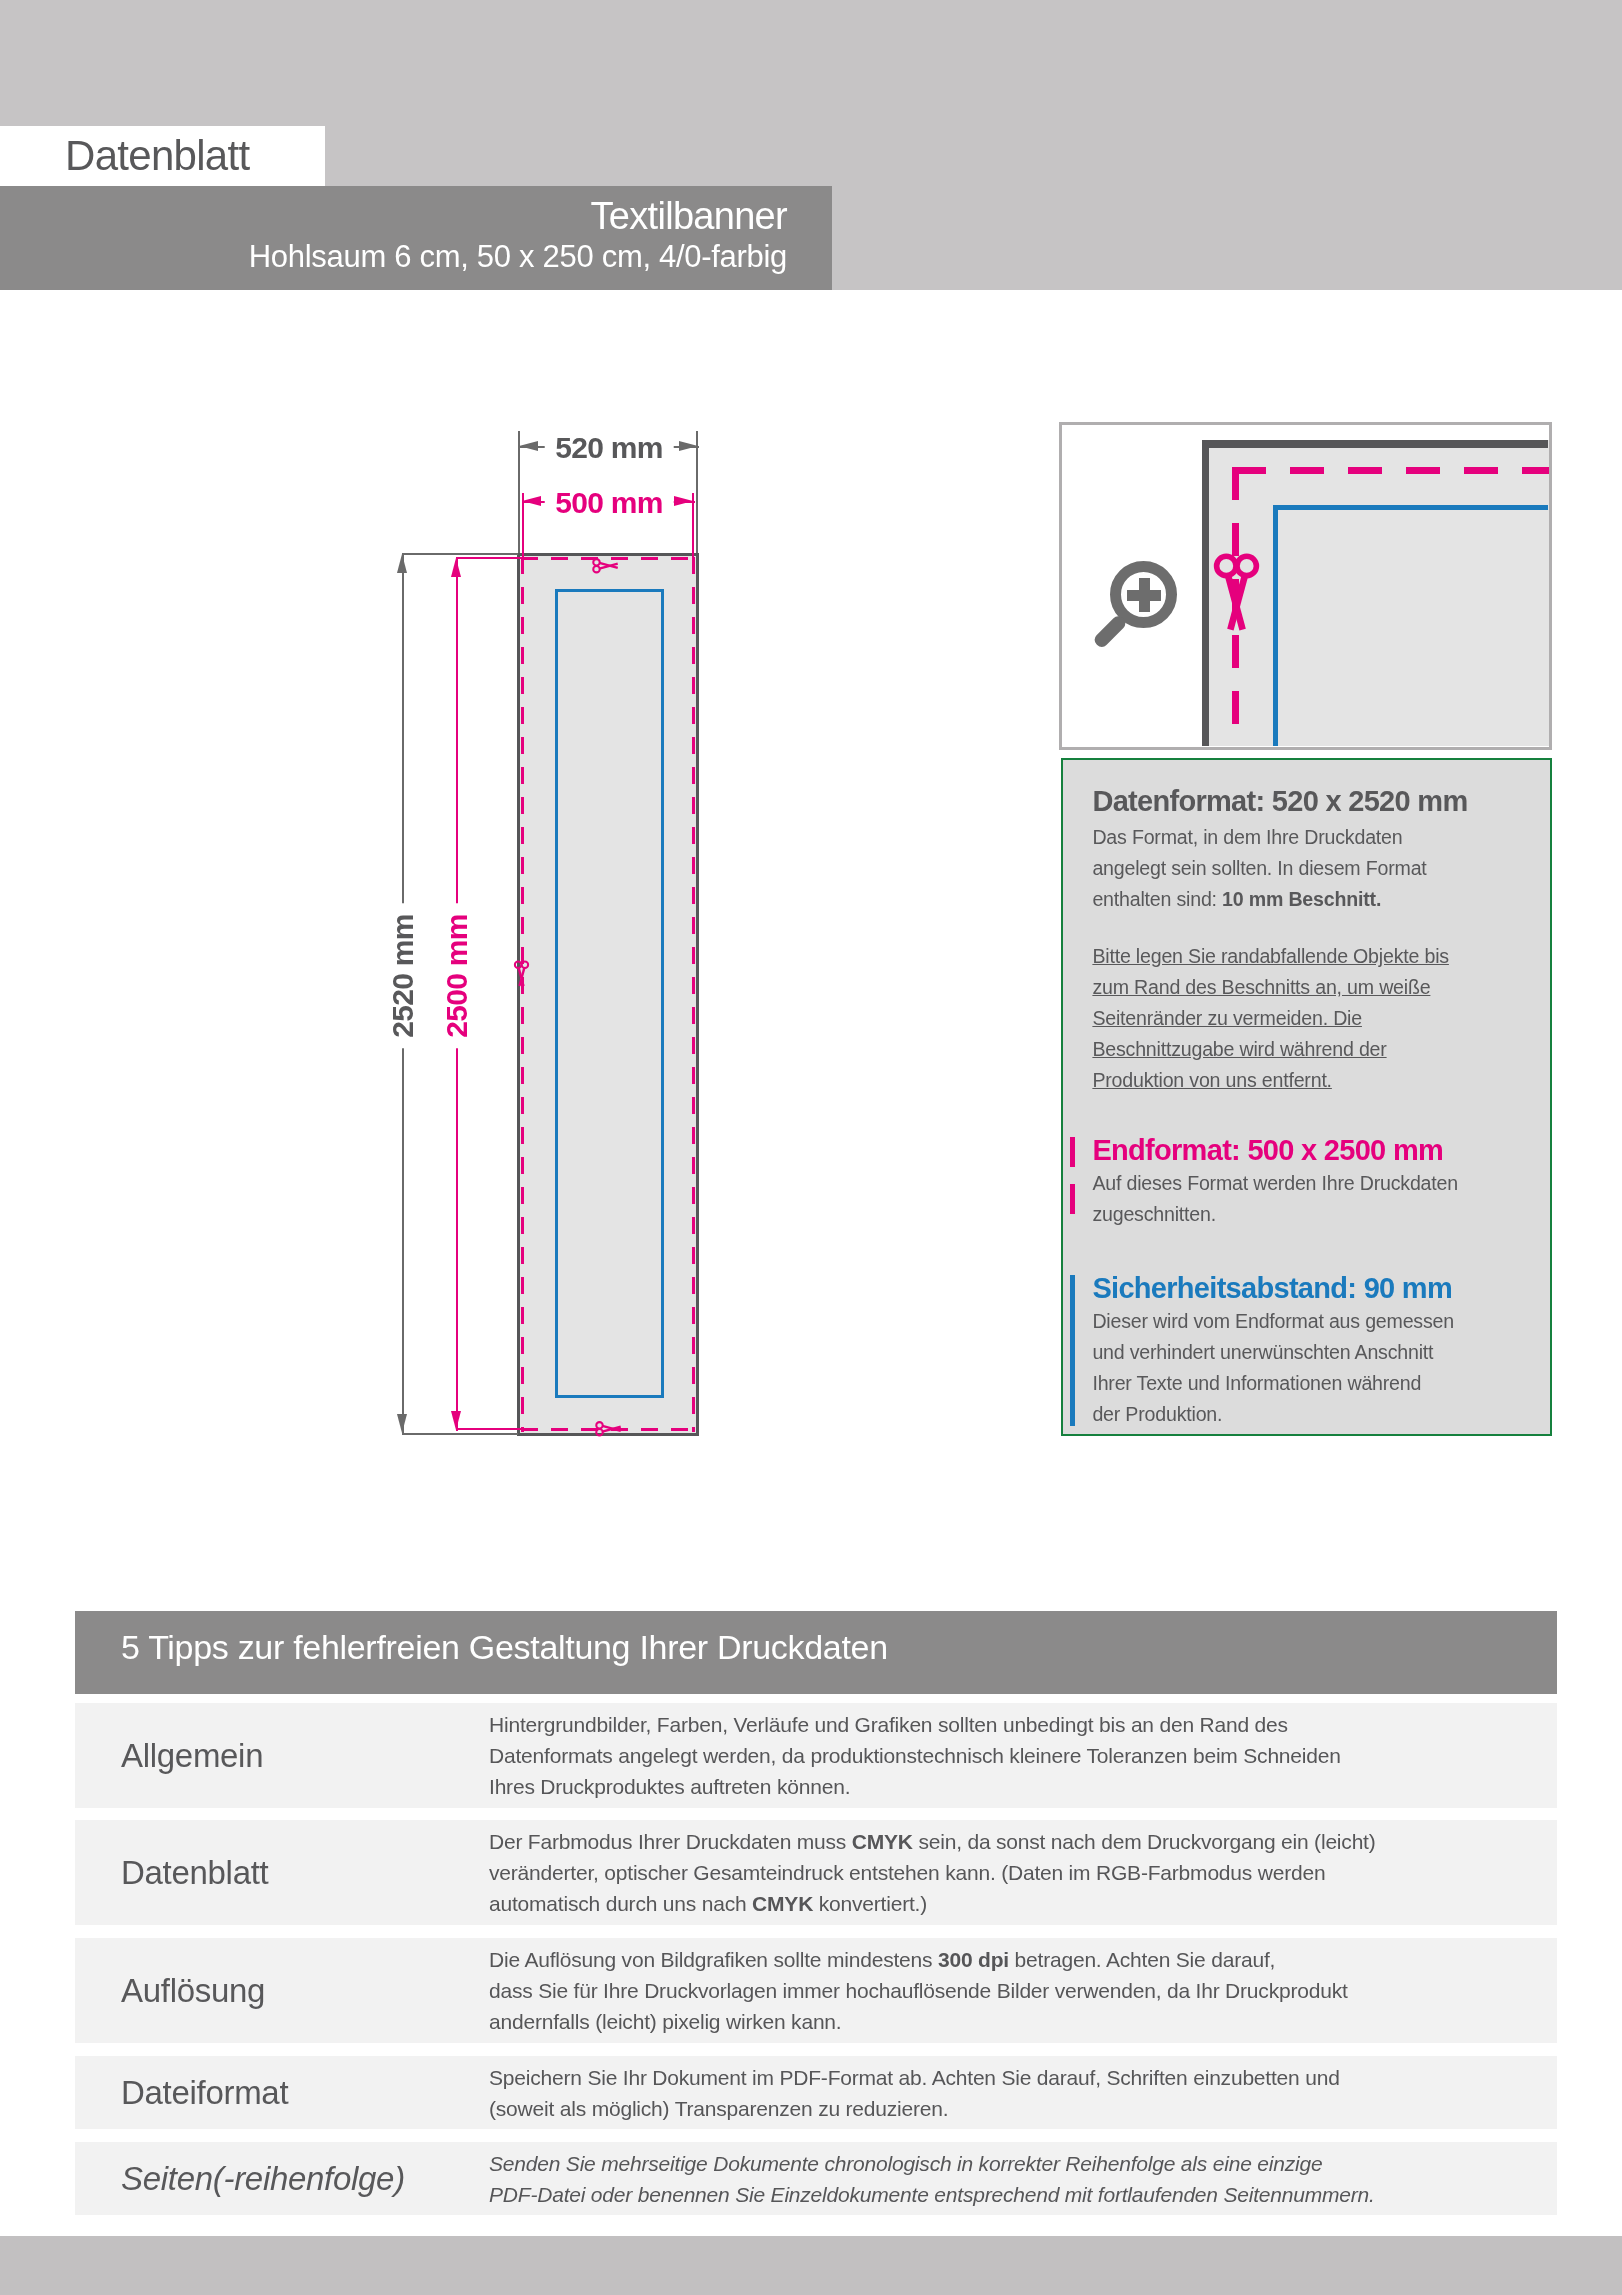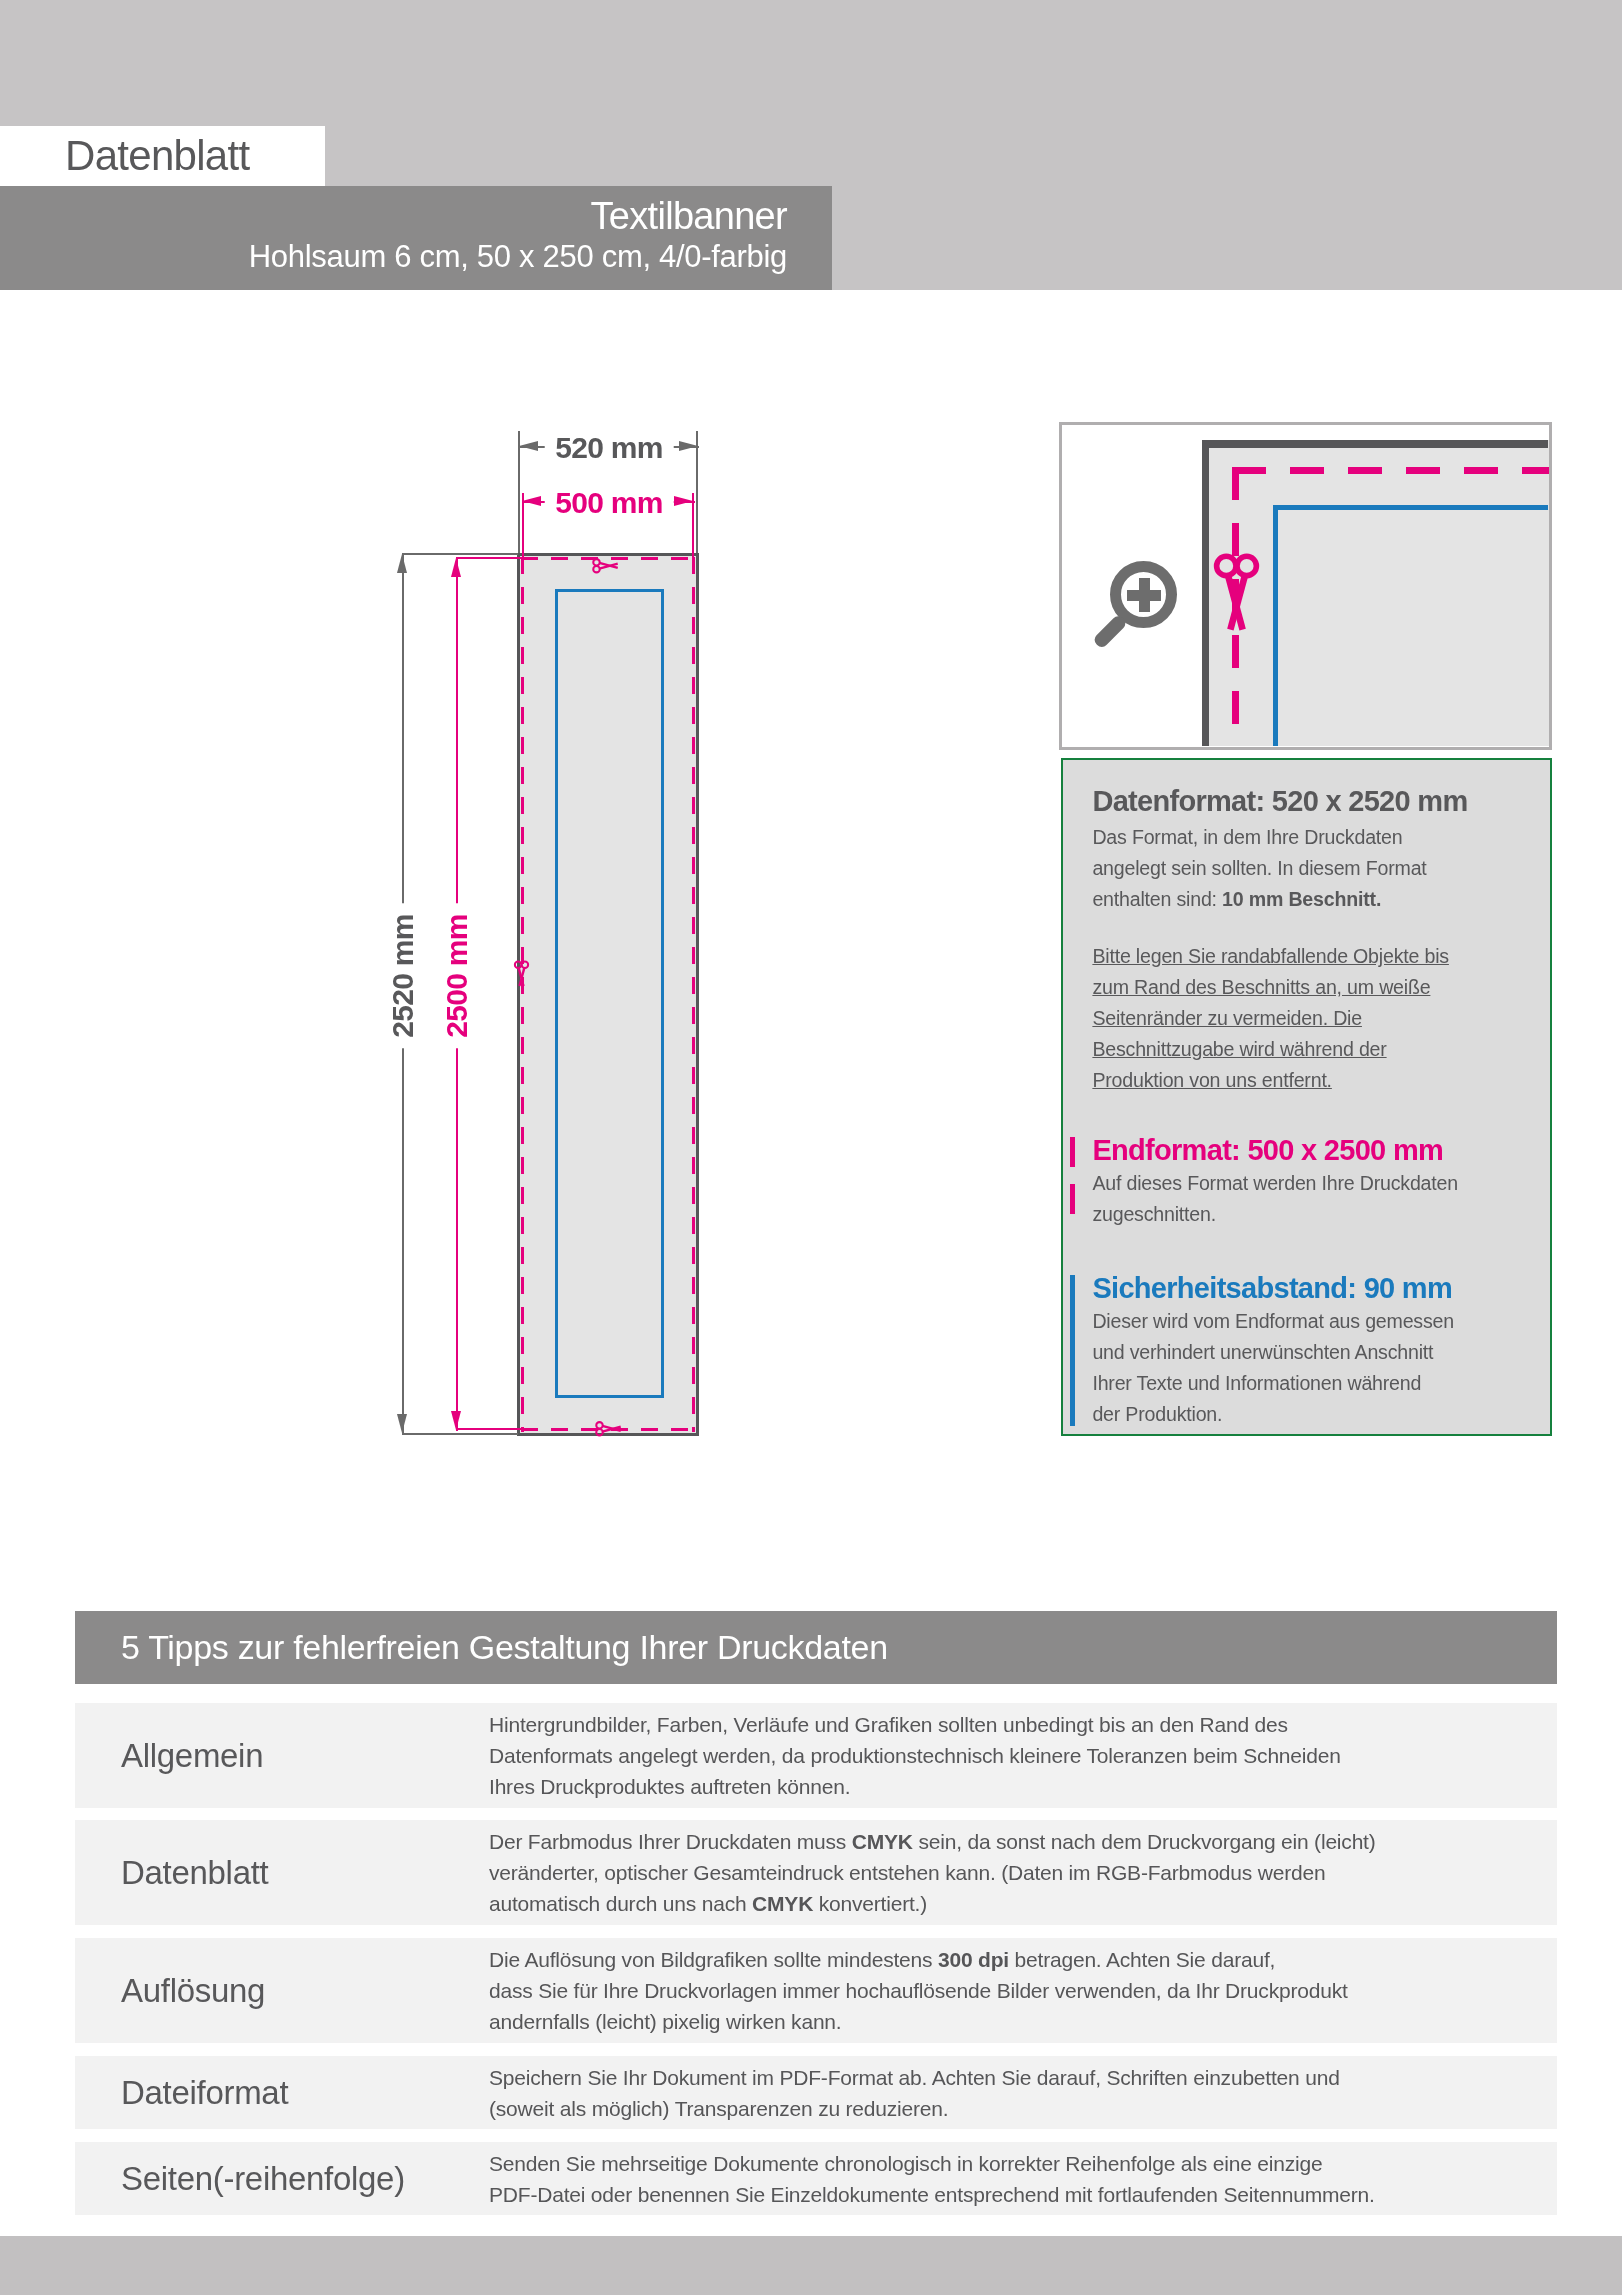"5 Tipps zur fehlerfreien Gestaltung" .tips-bar { height: 73px -> 83px }
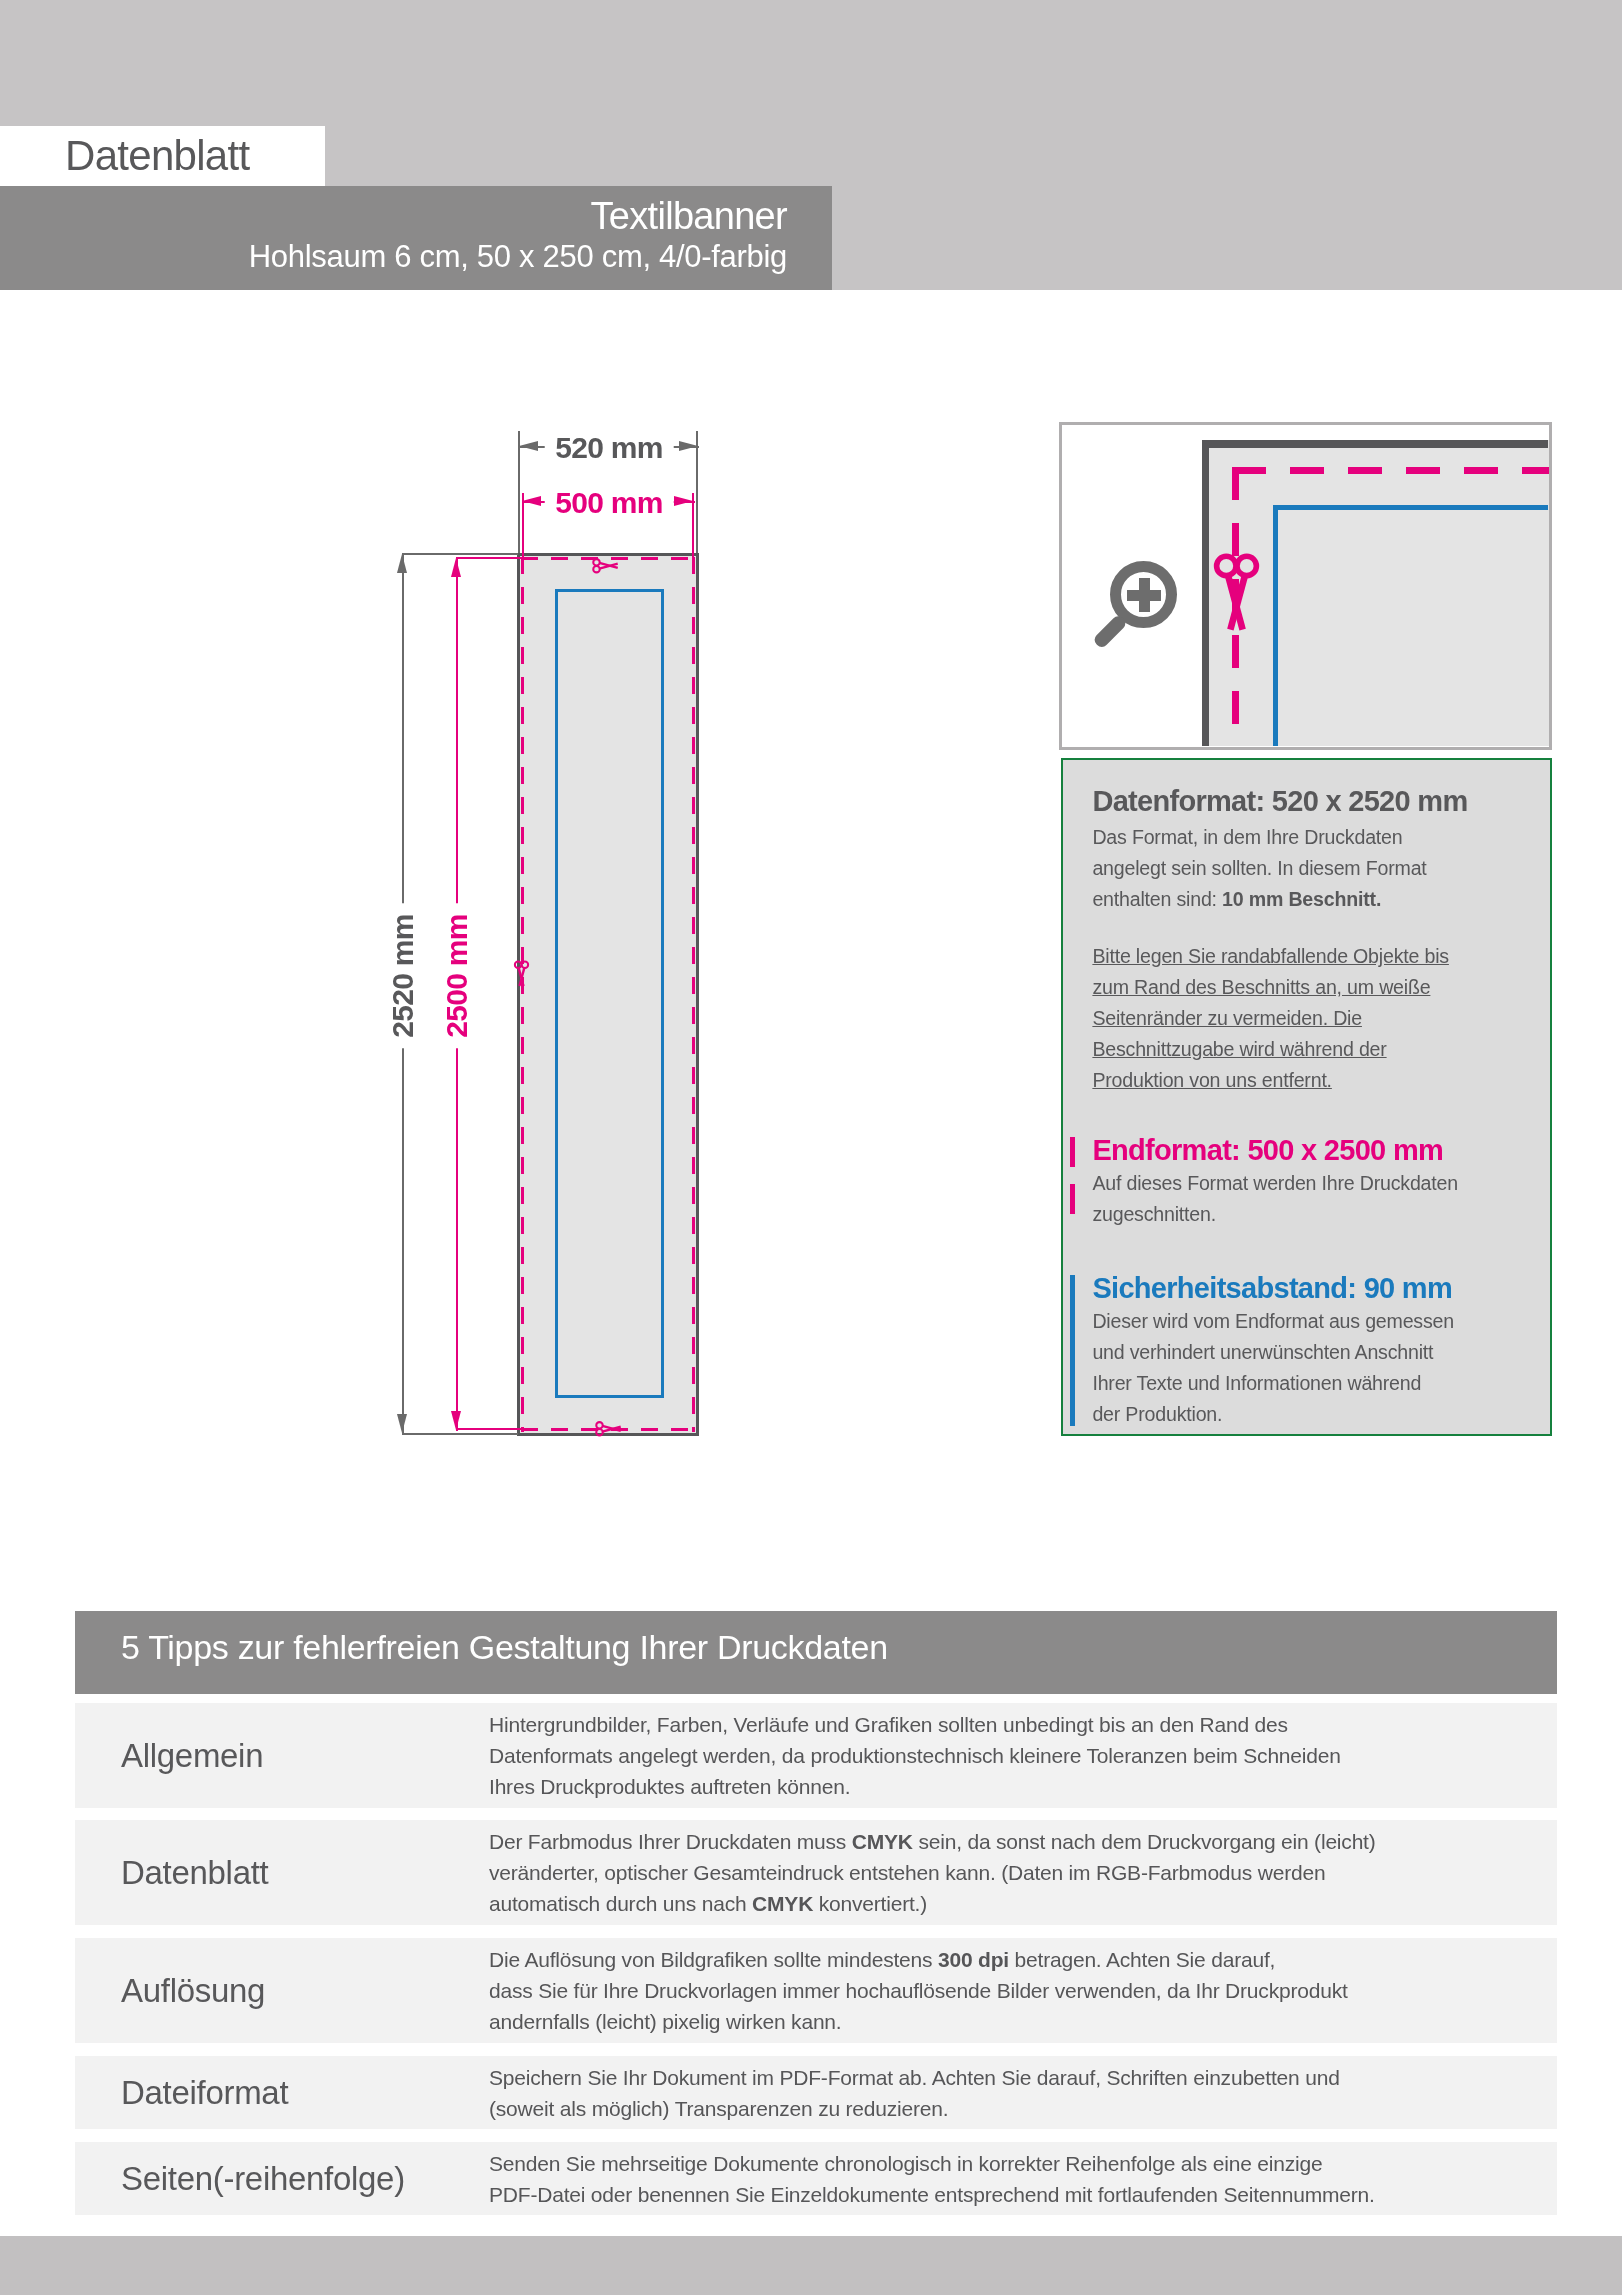"Seiten(-reihenfolge)" .row5 { font-style: none -> italic }
